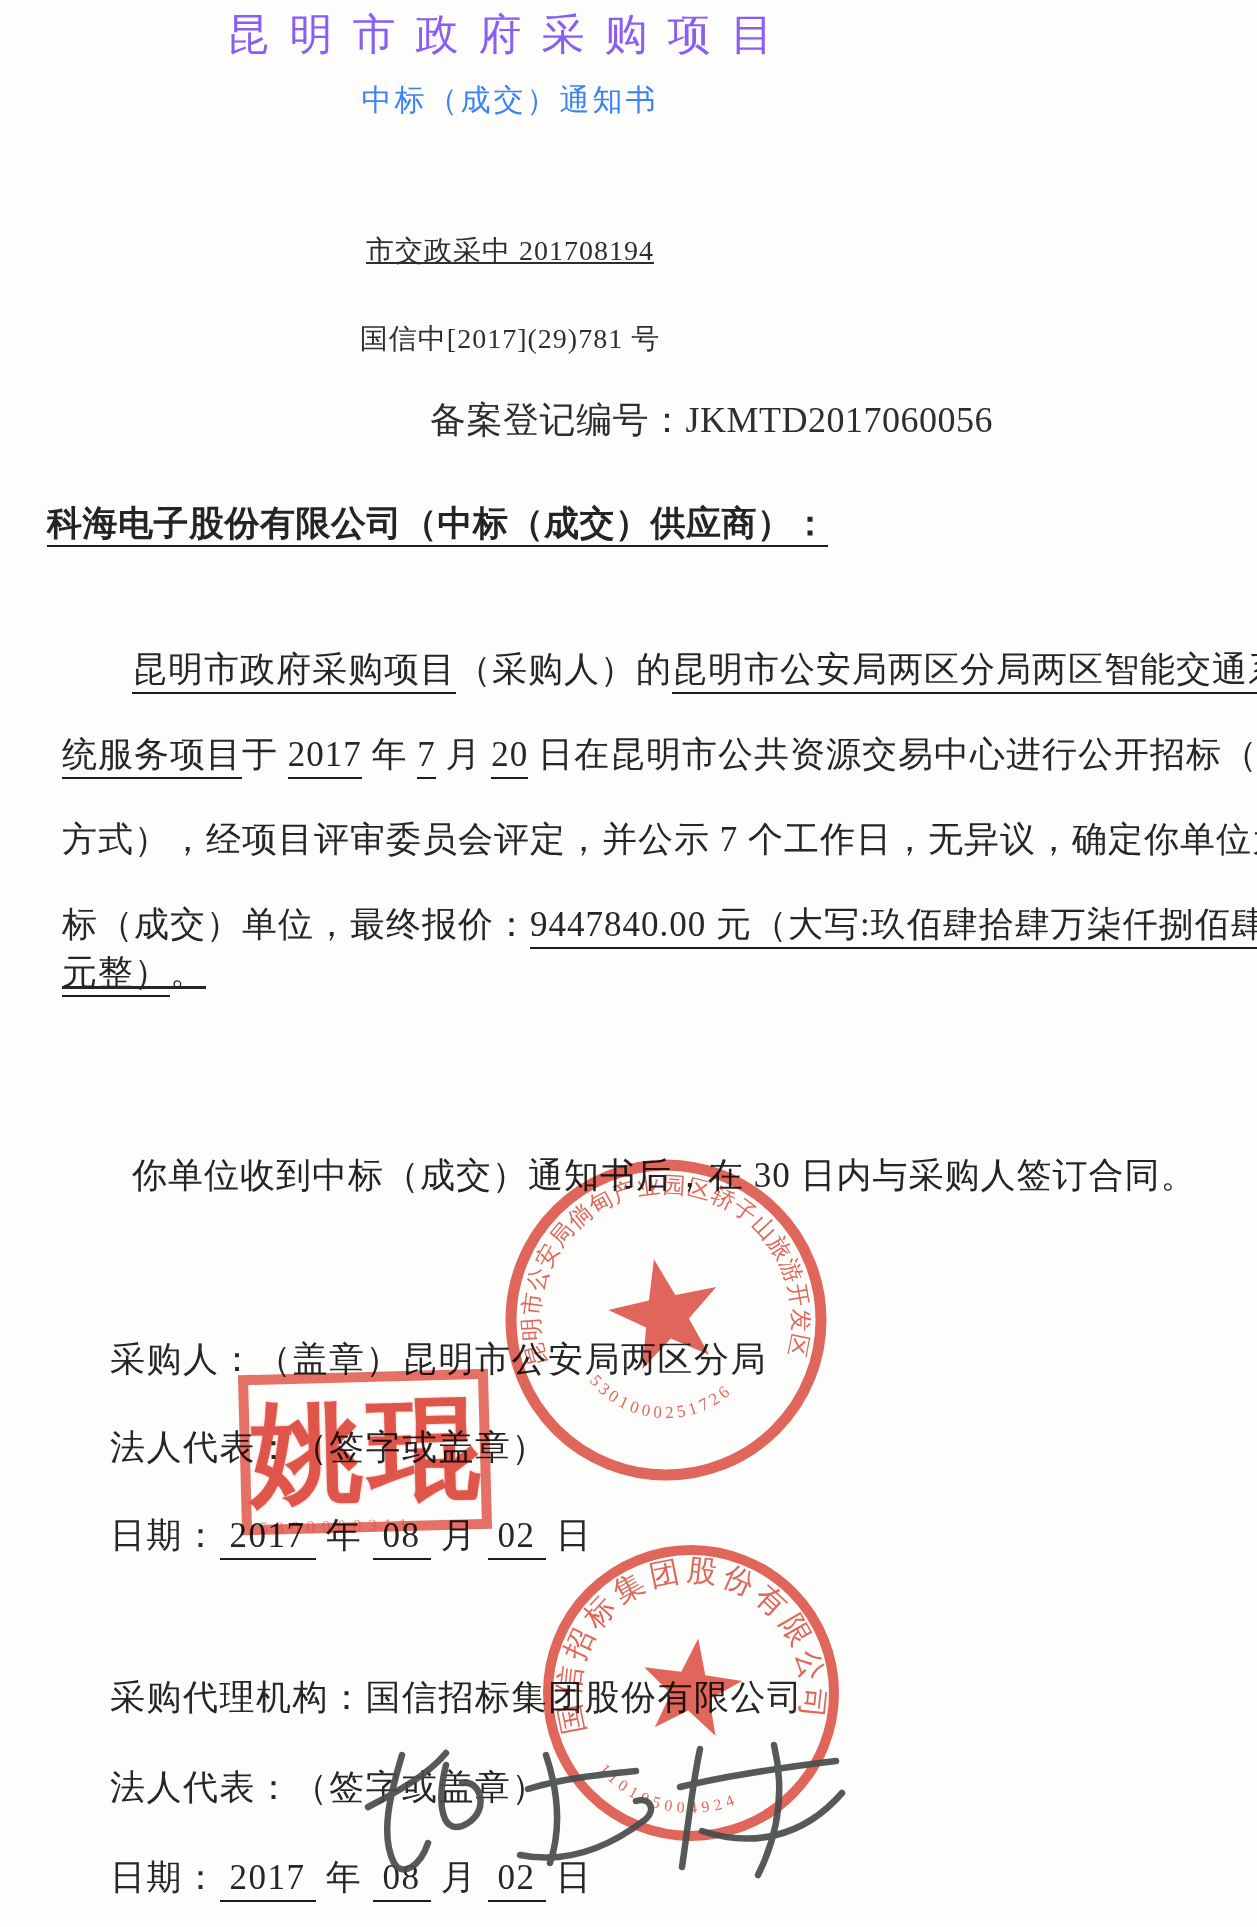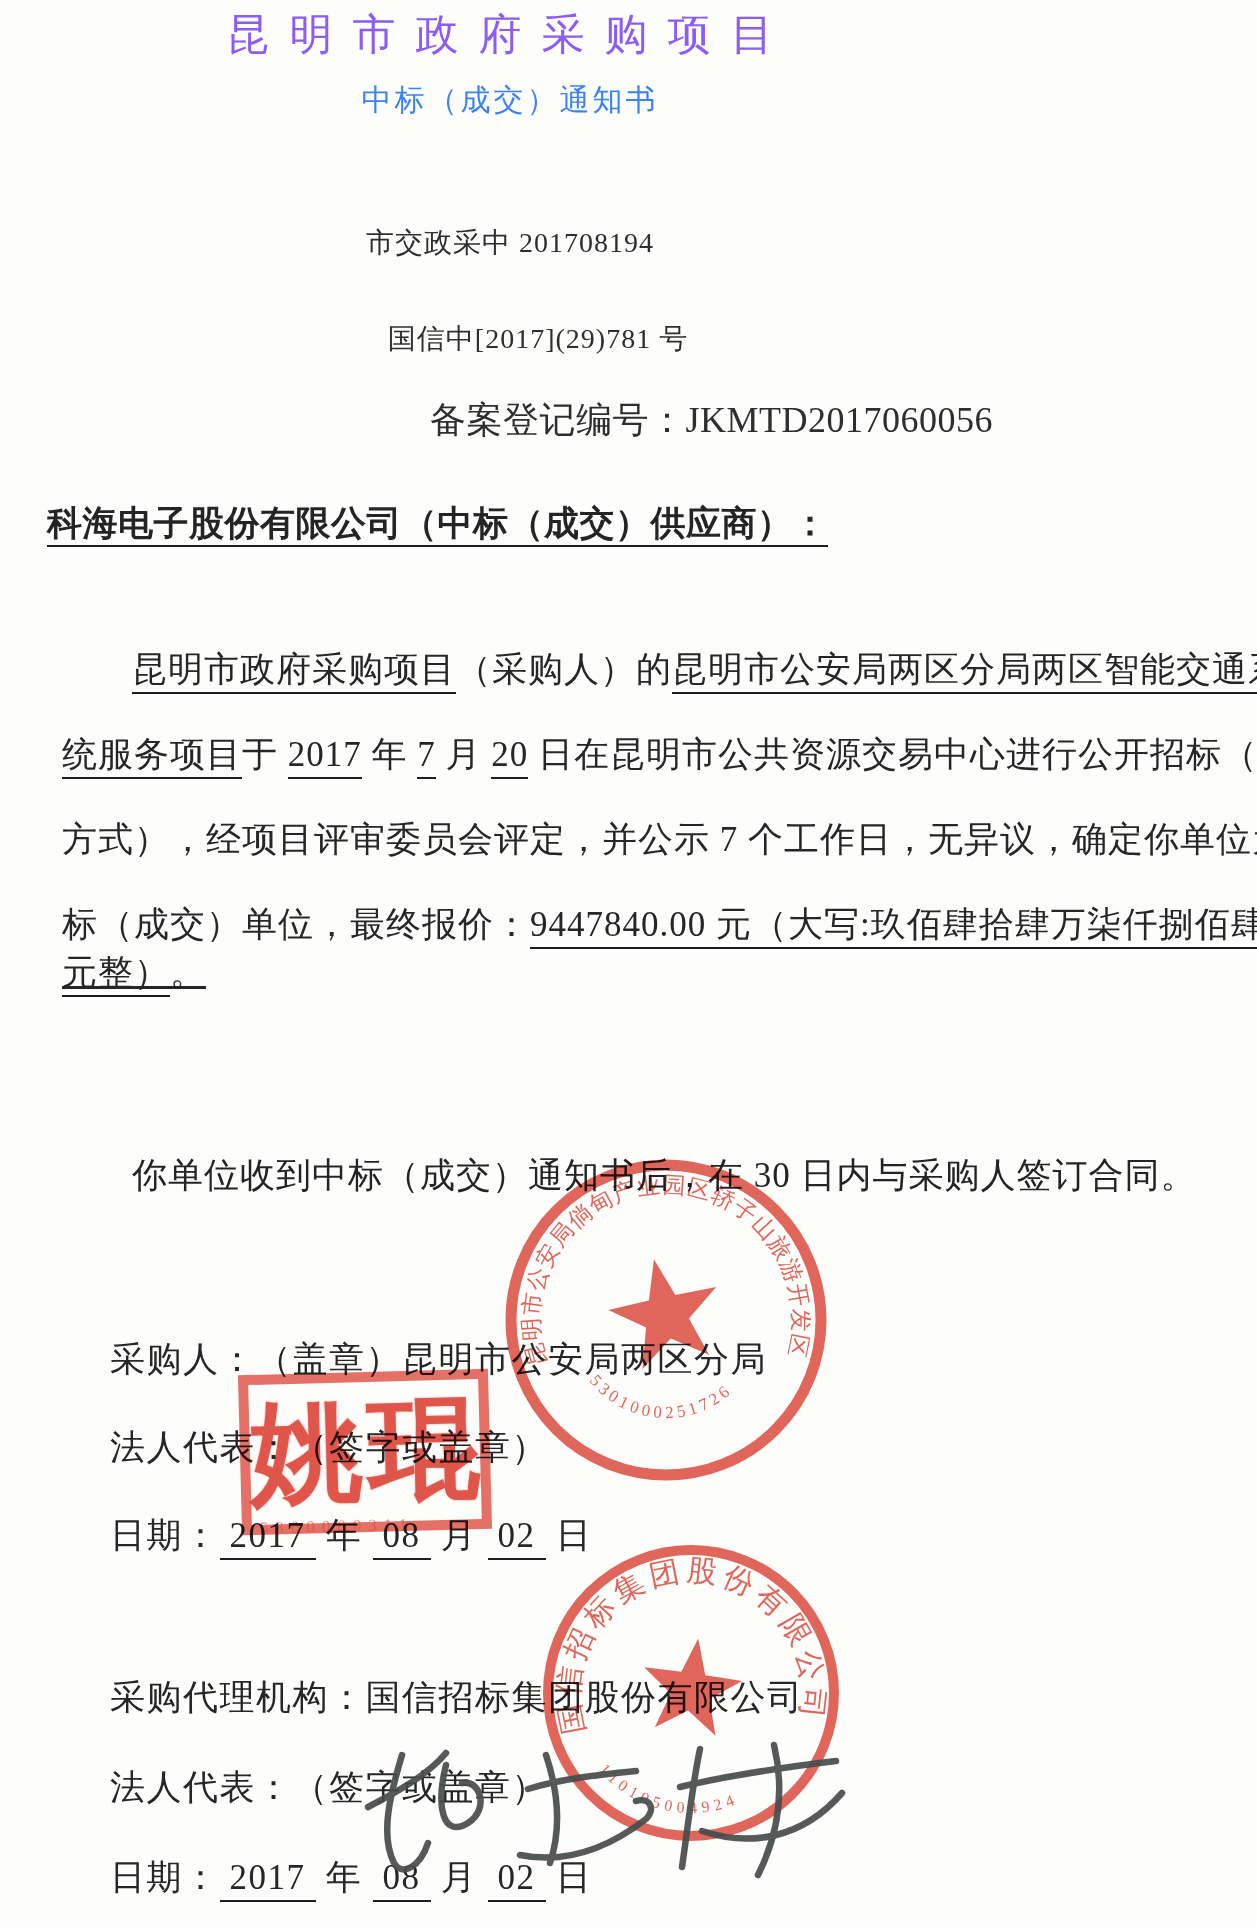"市交政采中 201708194" div.abs { text-decoration: none -> underline; top: 224px -> 232px }
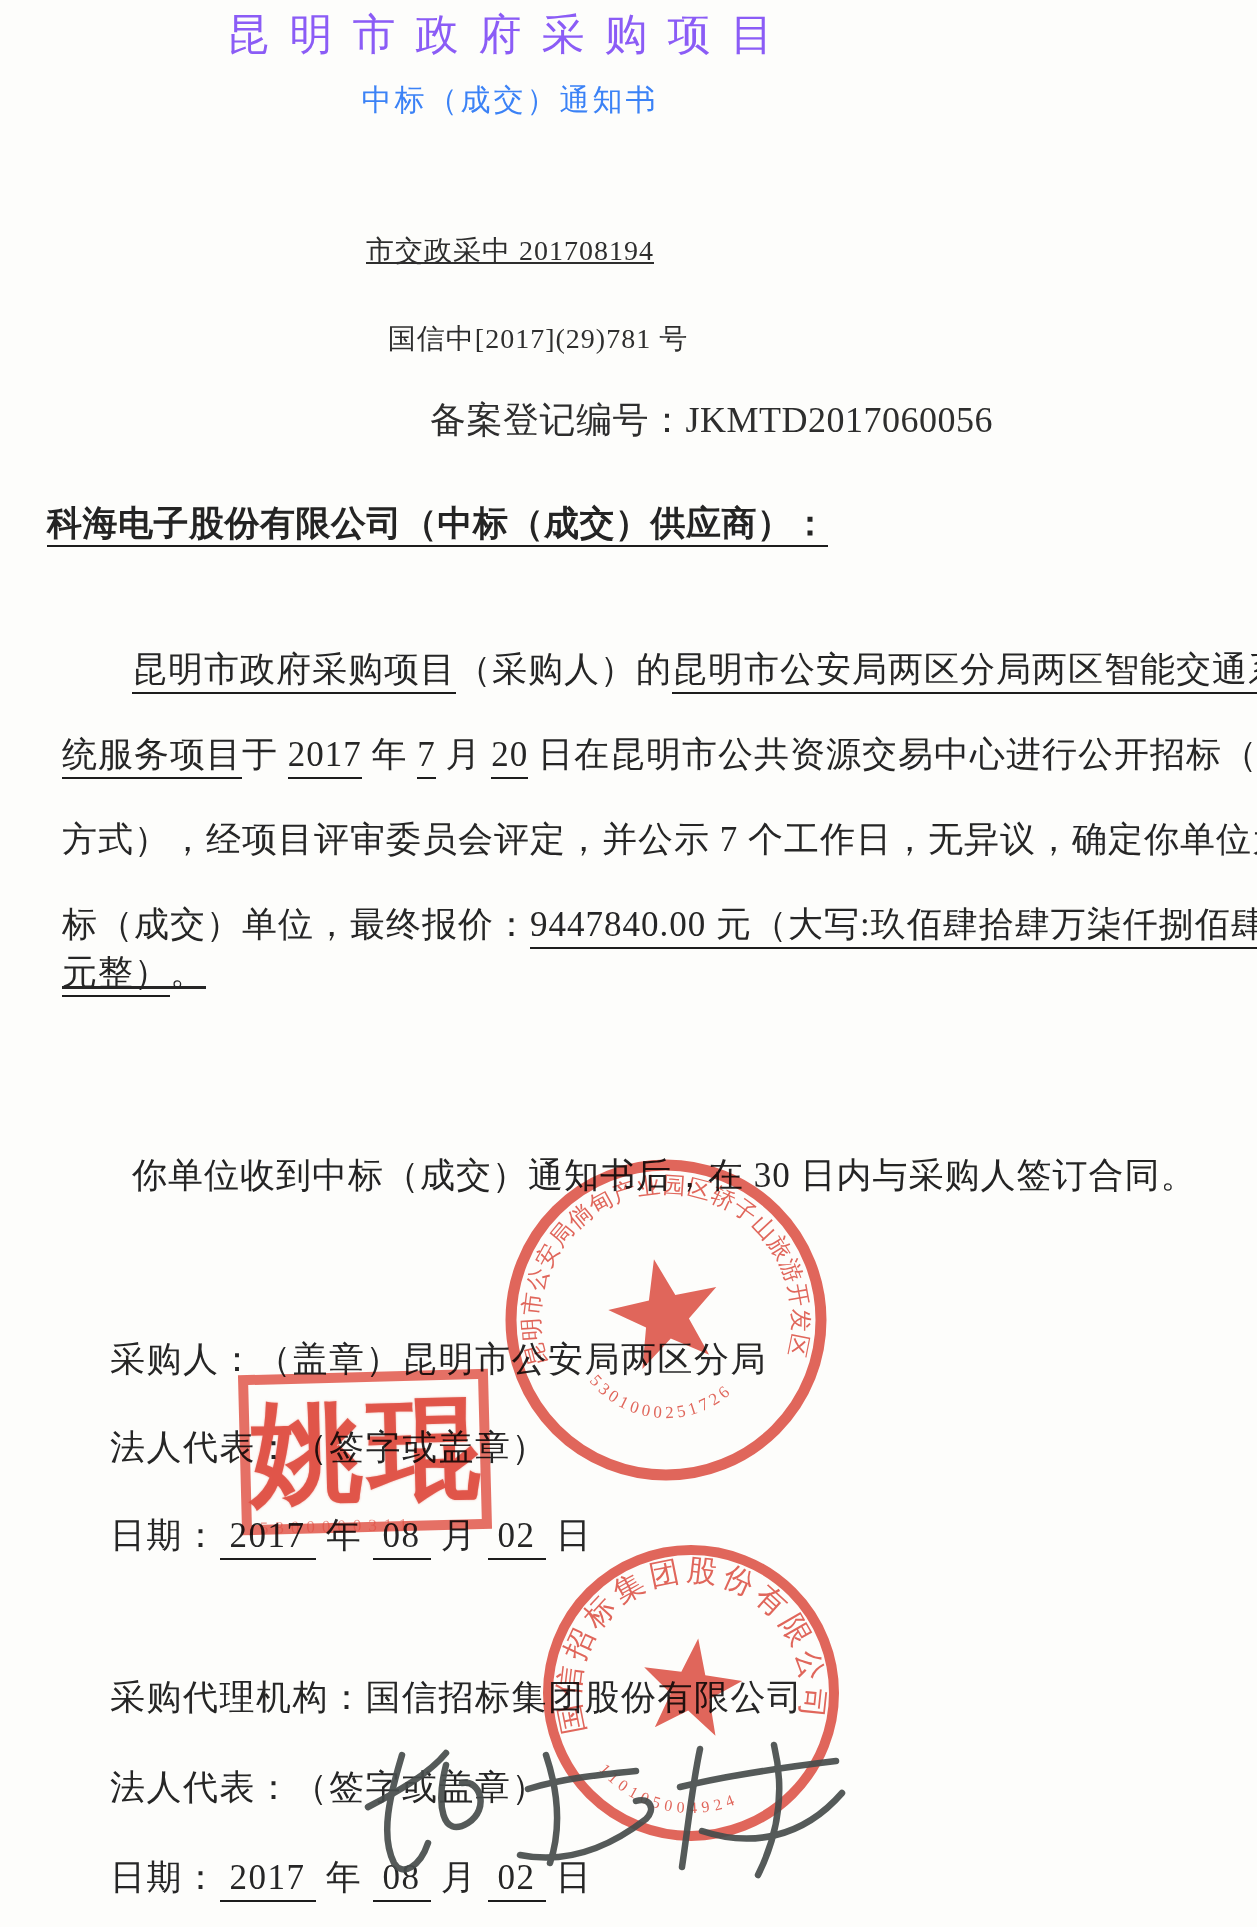"国信中[2017](29)781 号" div.abs { padding-left: 28px -> none }
